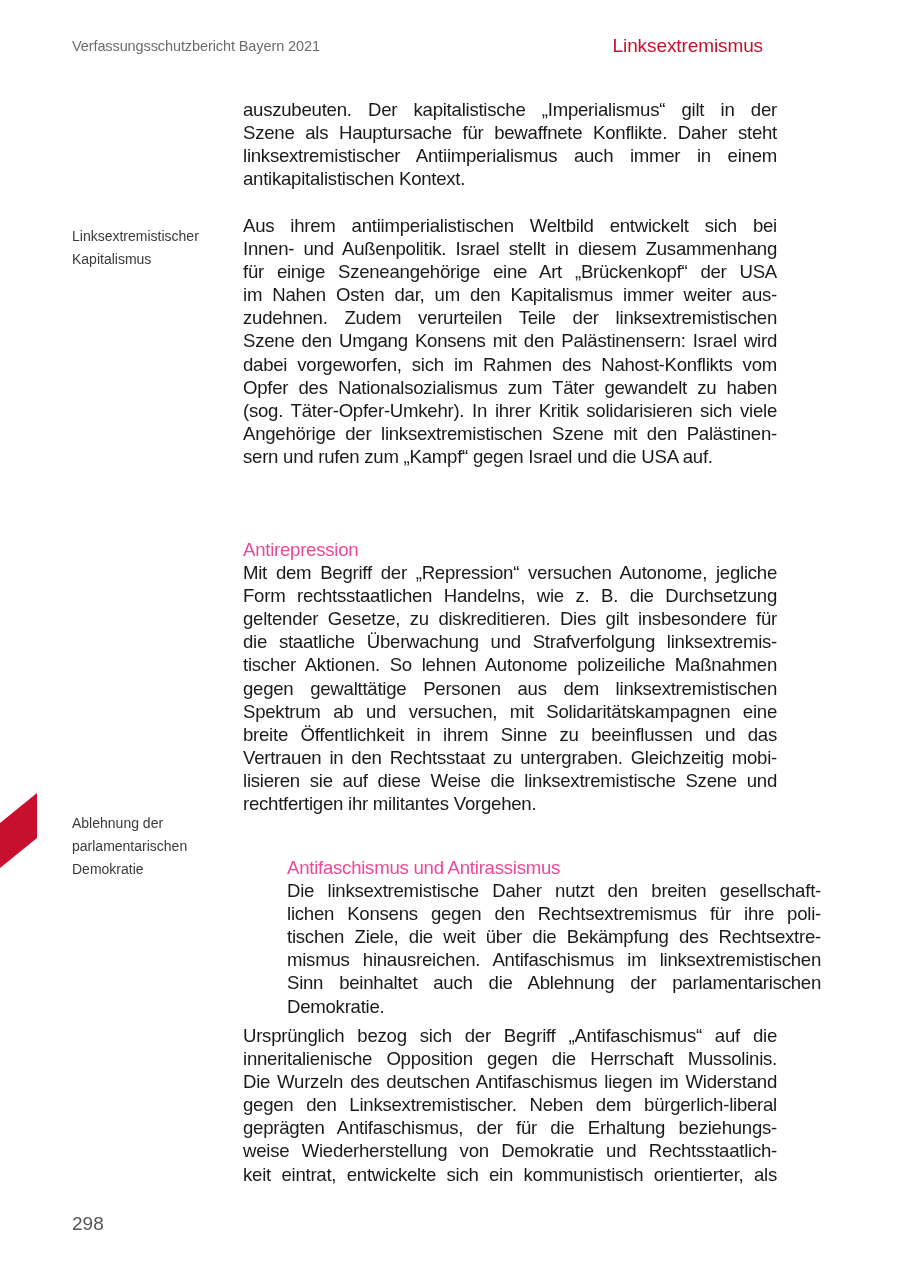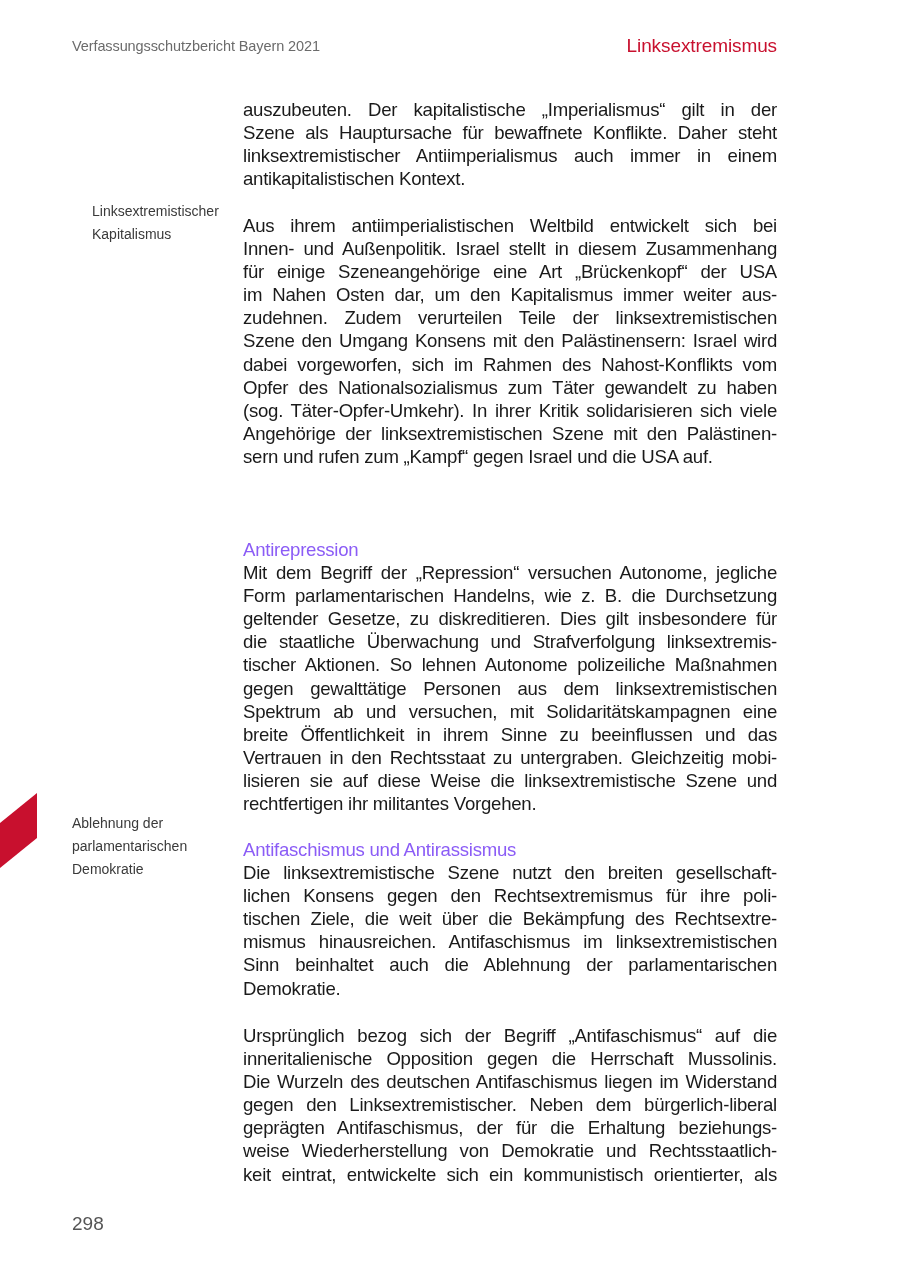"Linksextremismus" .running-head-right { right: 123px -> 137px }
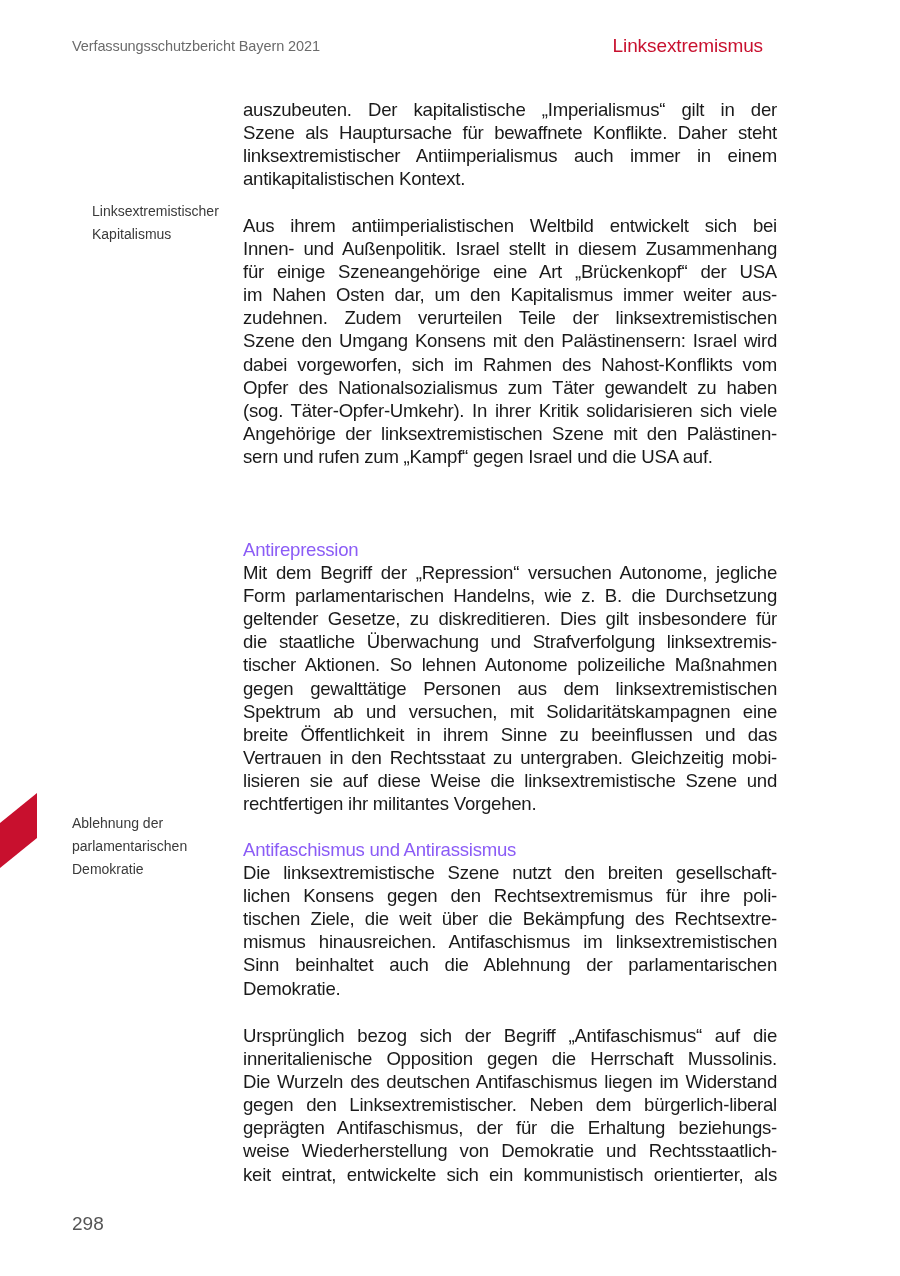"Linksextremistischer" div.margin-note { margin-left: 20px -> none; top: 200px -> 225px }
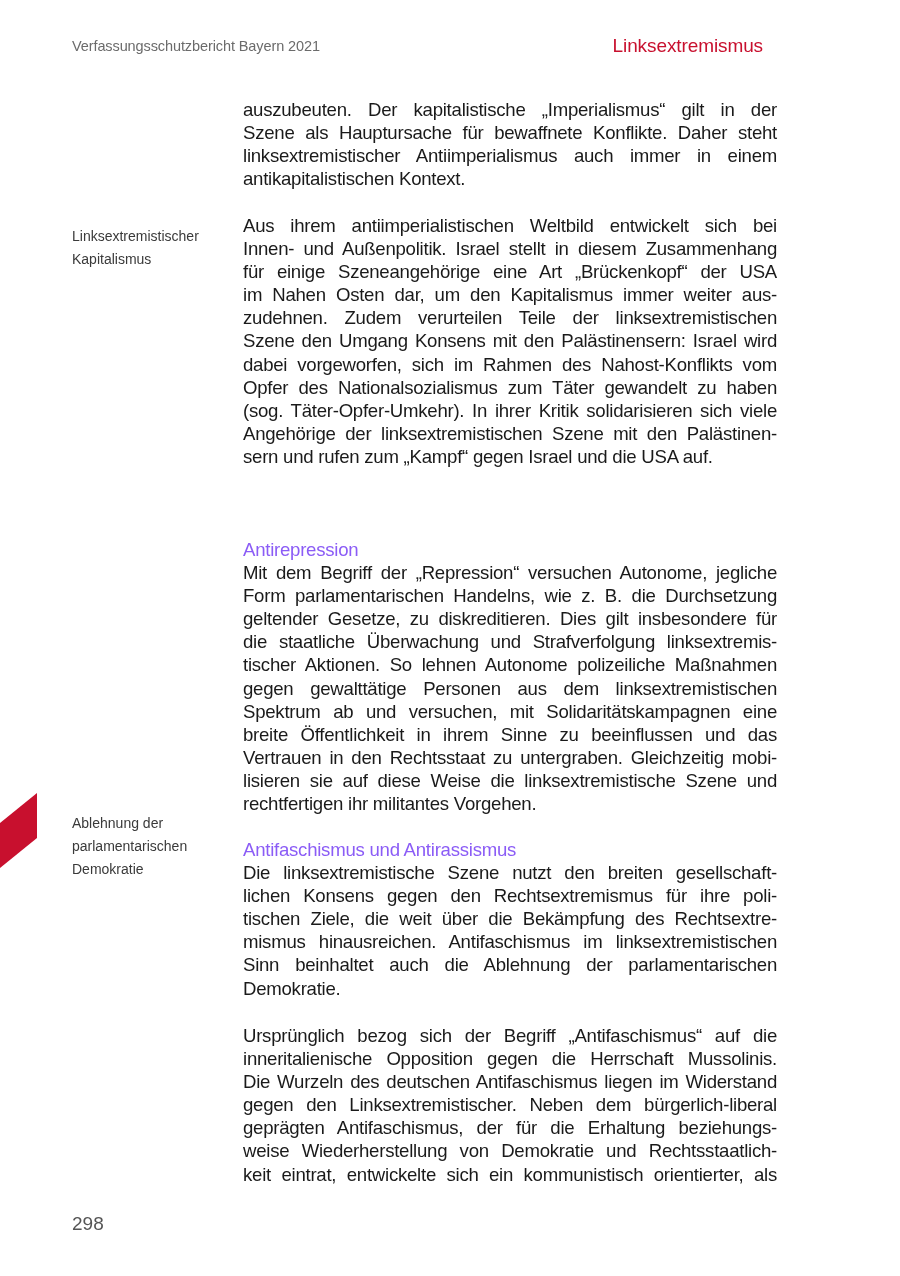"Antirepression" .section-heading { color: #8b5cf6 -> #ec4899 }
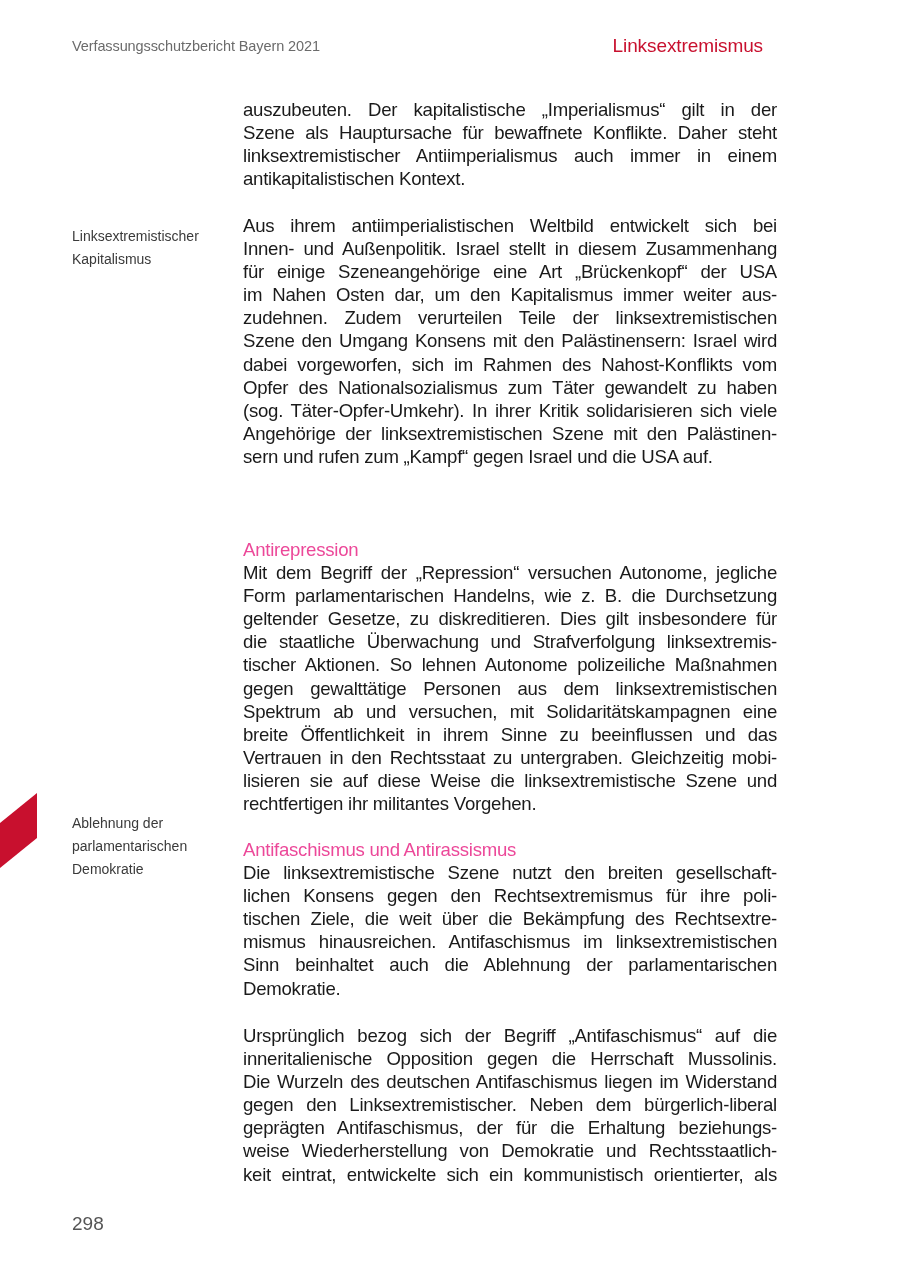"Form parlamentarischen Handelns, wie z." span.line { text: parlamentarischen -> rechtsstaatlichen }
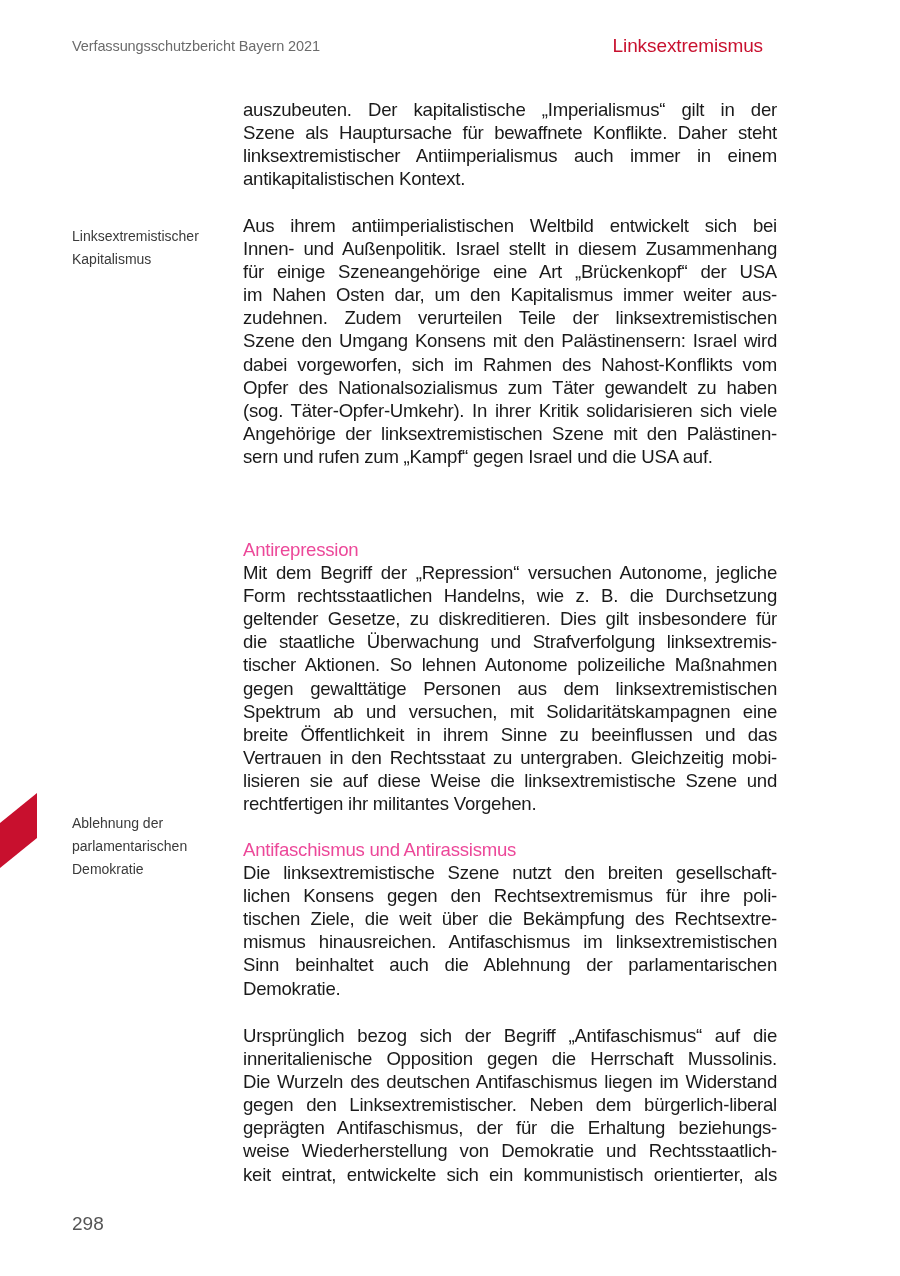"Antifaschismus und Antirassismus" div.column { margin-left: none -> 44px; top: 838px -> 856px }
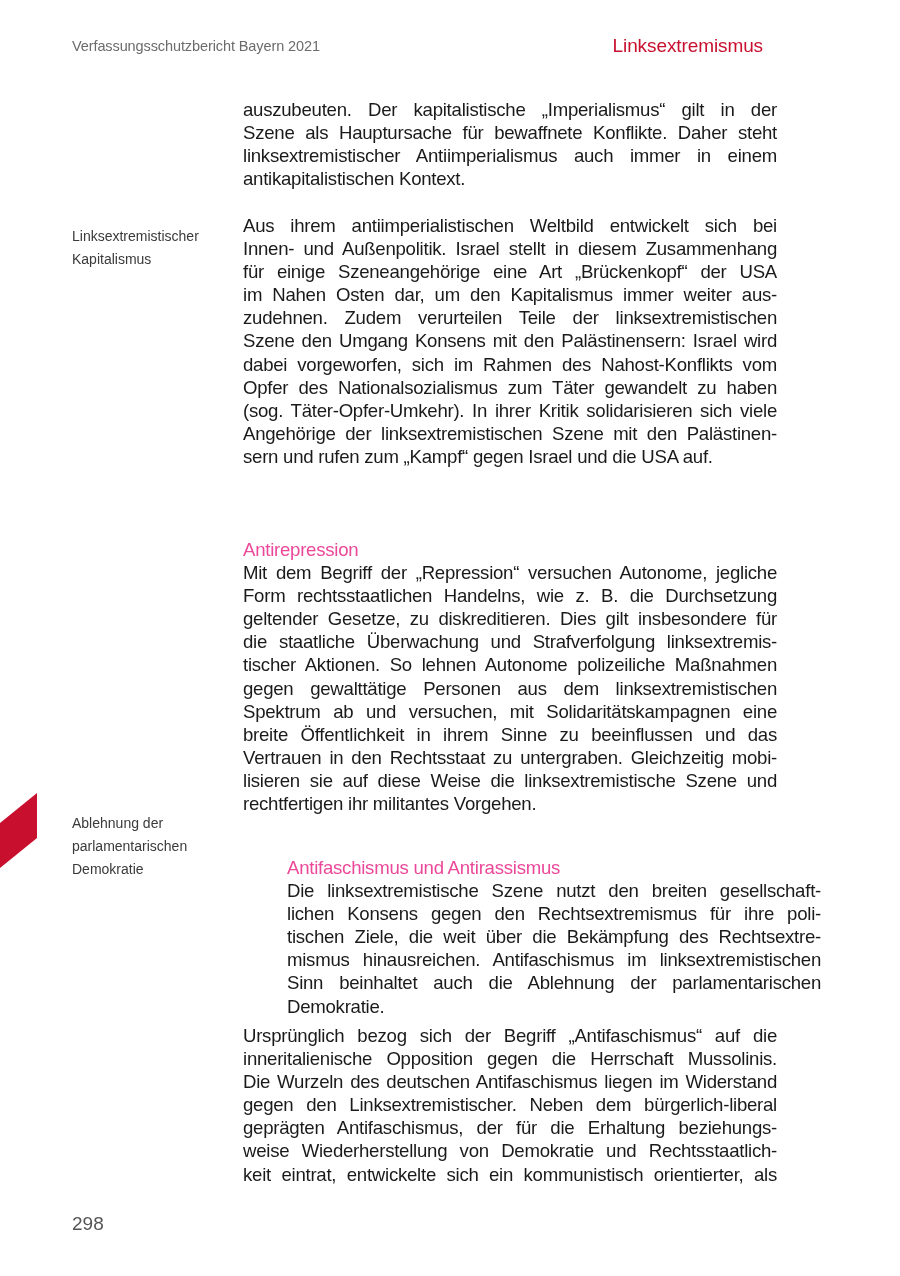"Die linksextremistische Szene nutzt den" span.line { text: Szene -> Daher }
